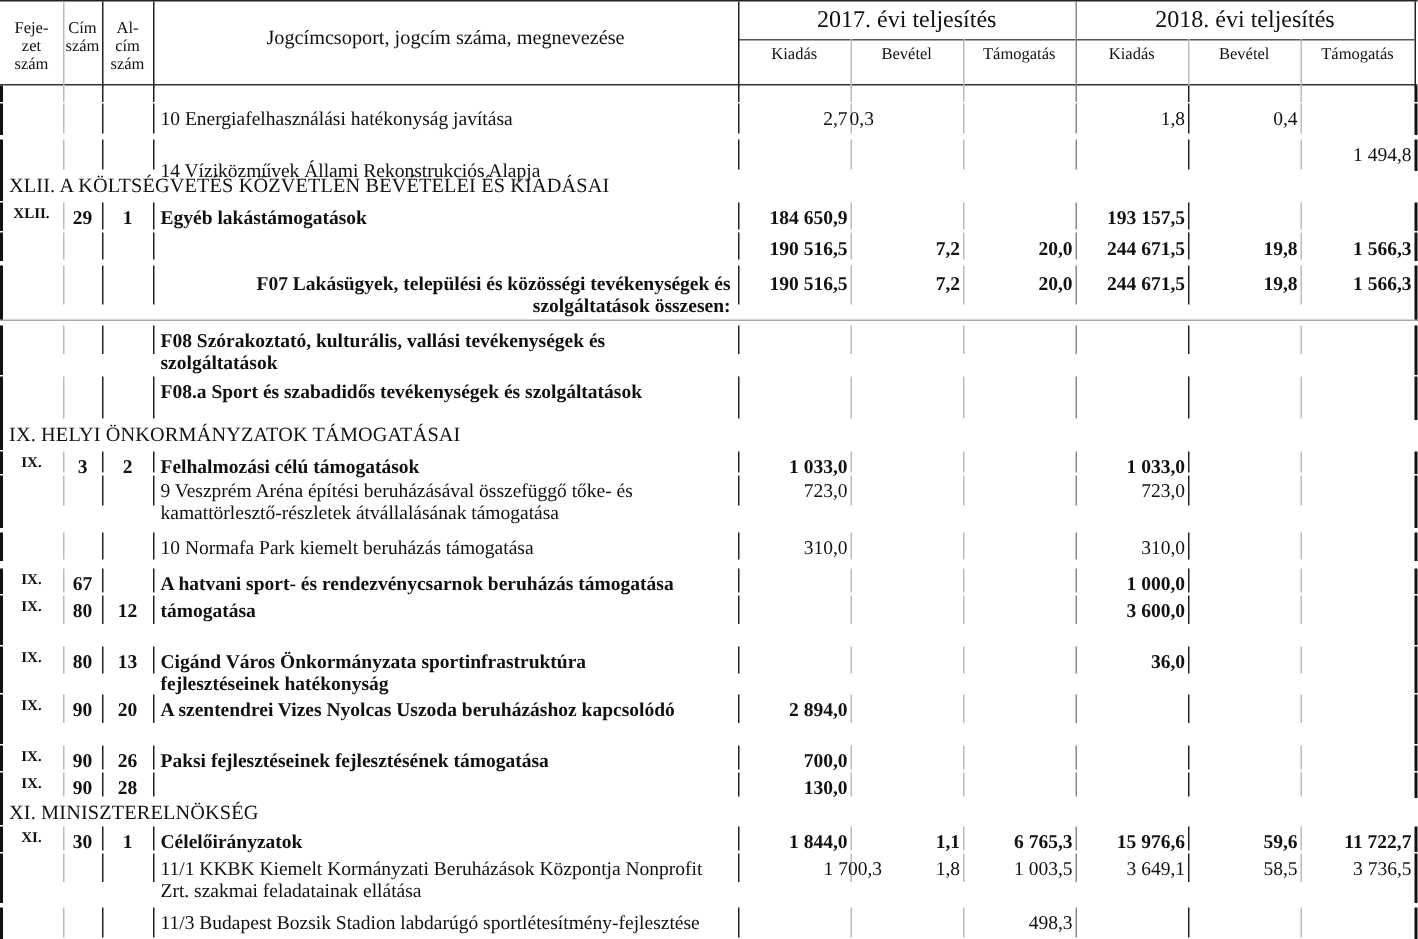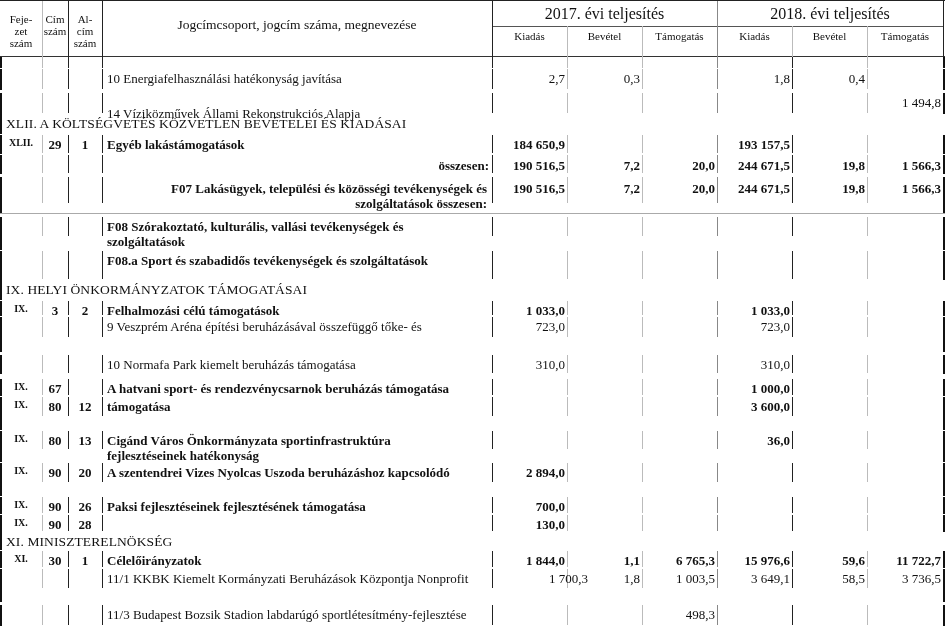"0,3" div.cell { left: 567px -> 538px; text-align: none -> center }
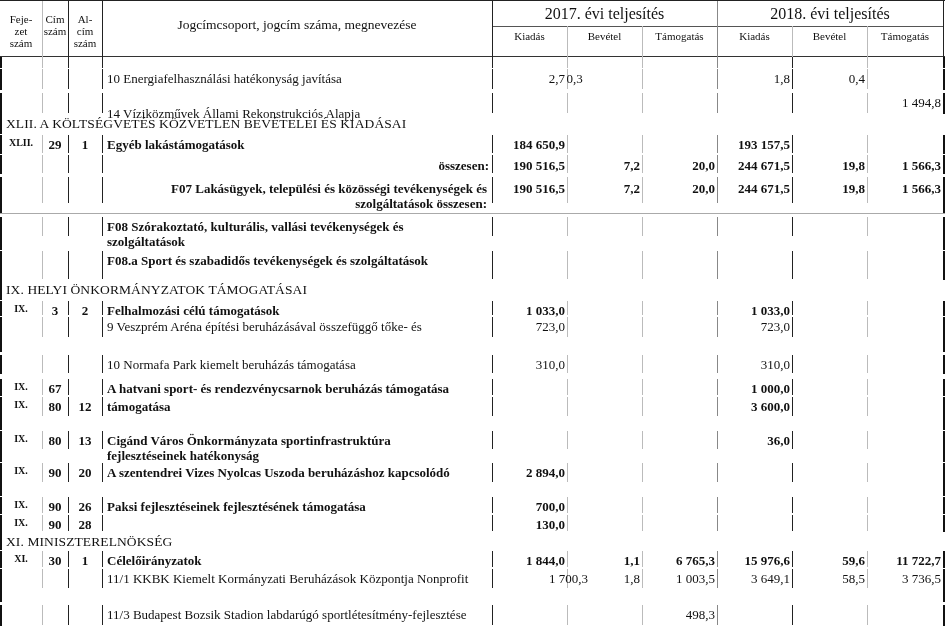"összesen:" div.cell { html: <div>összesen:</div> -> none }
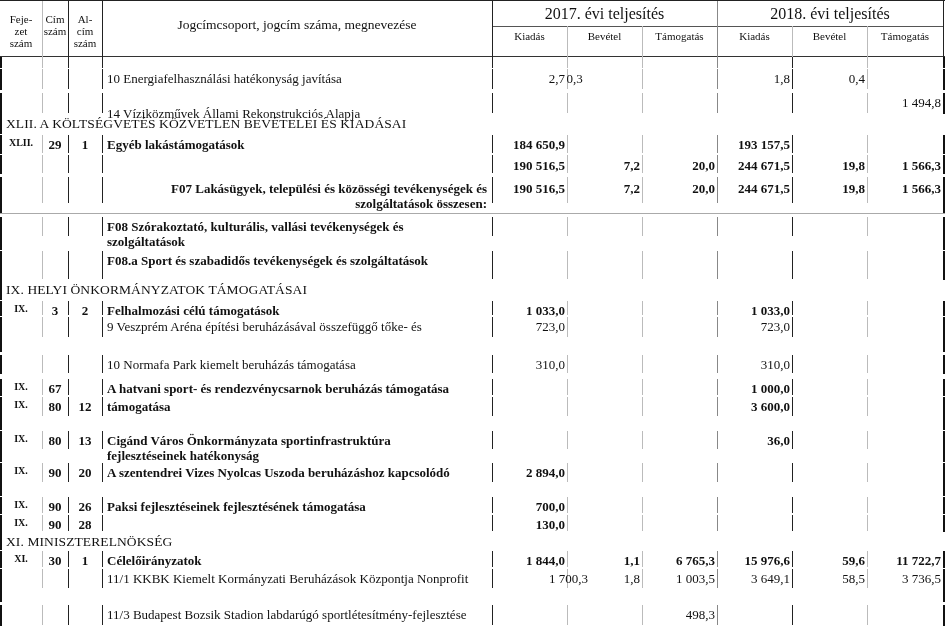"kamattörlesztő-részletek átvállalásának" div { html: none -> <div>kamattörlesztő-részletek átvállalásának támogatása</div> }
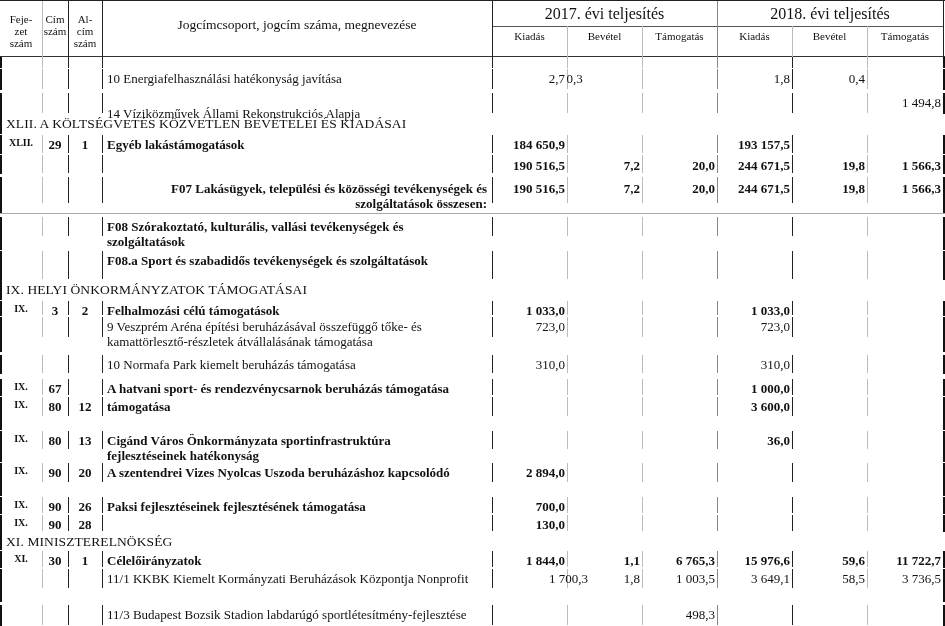"Zrt. szakmai feladatainak ellátása" div { html: none -> <div>Zrt. szakmai feladatainak ellátása</div> }
